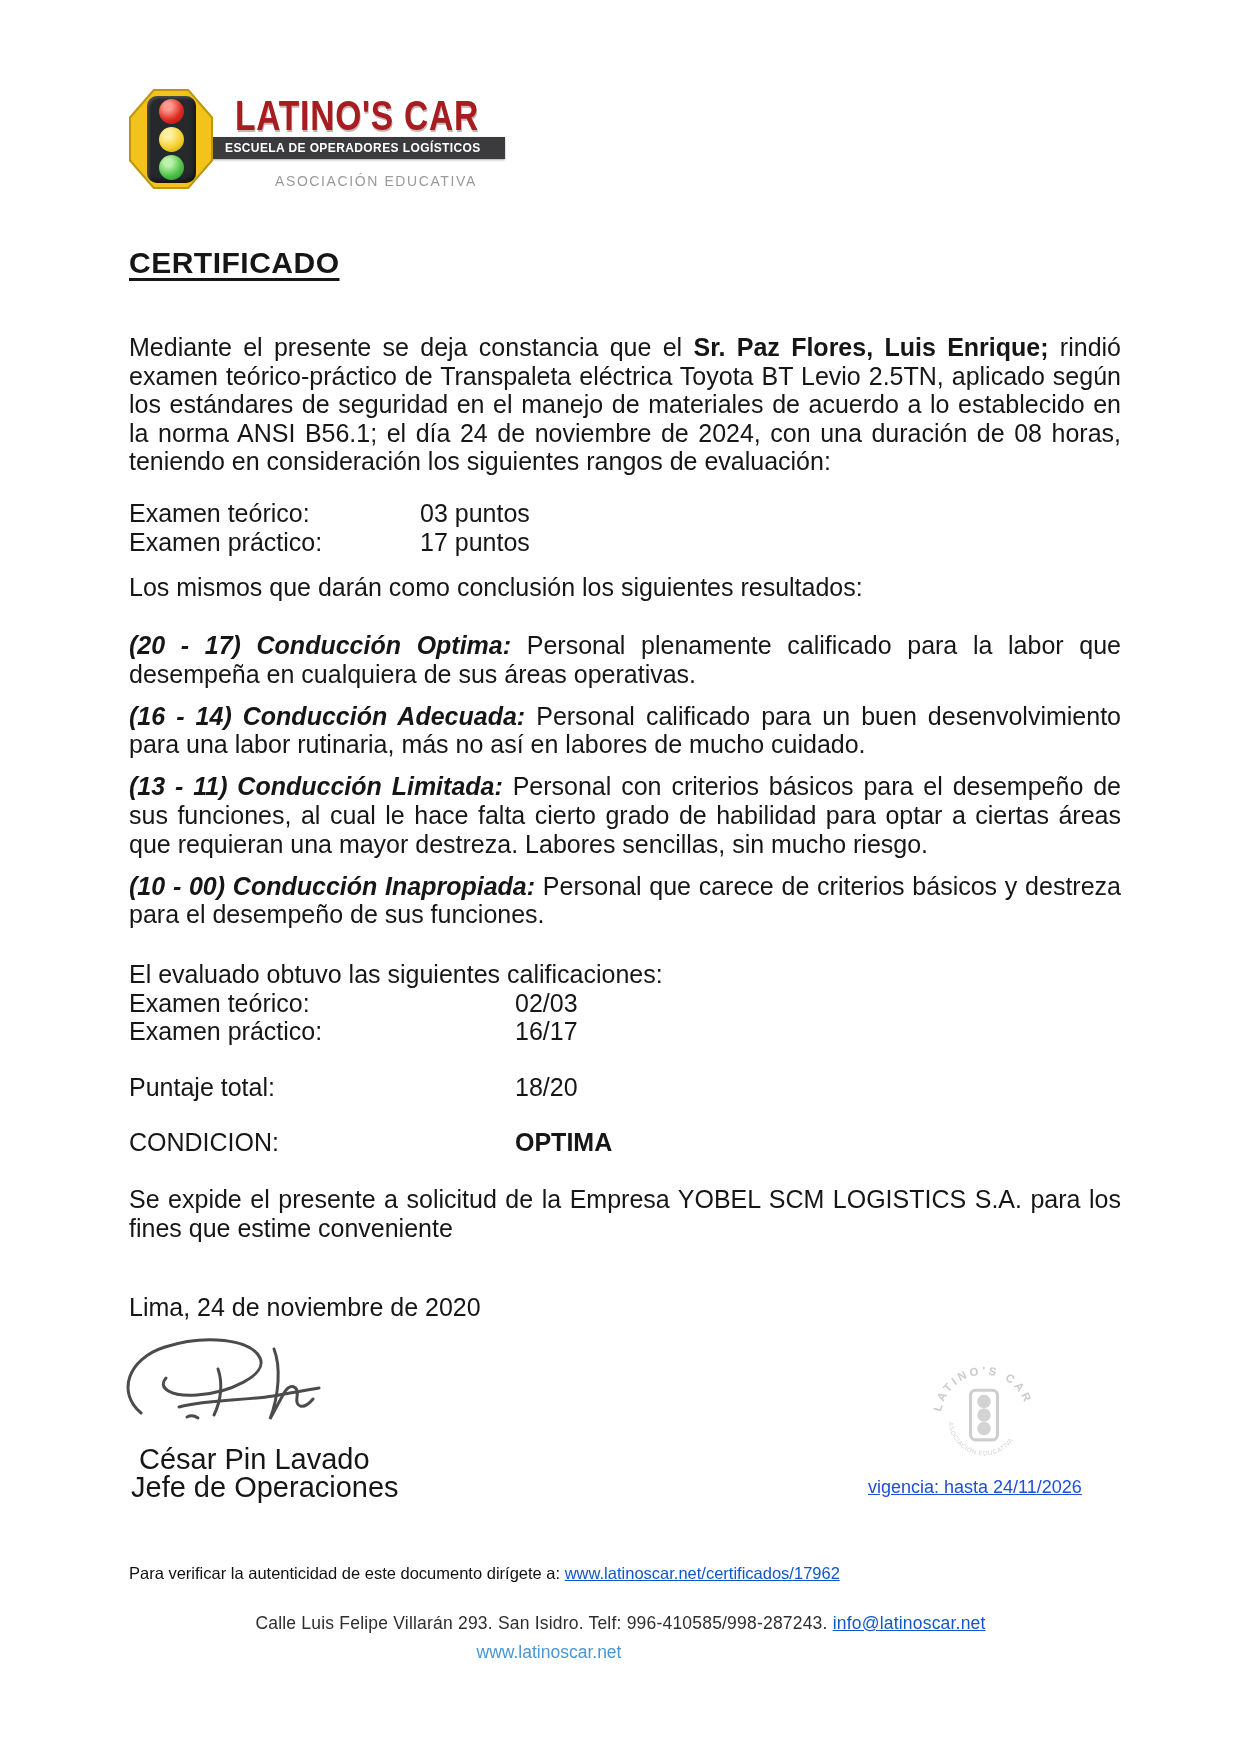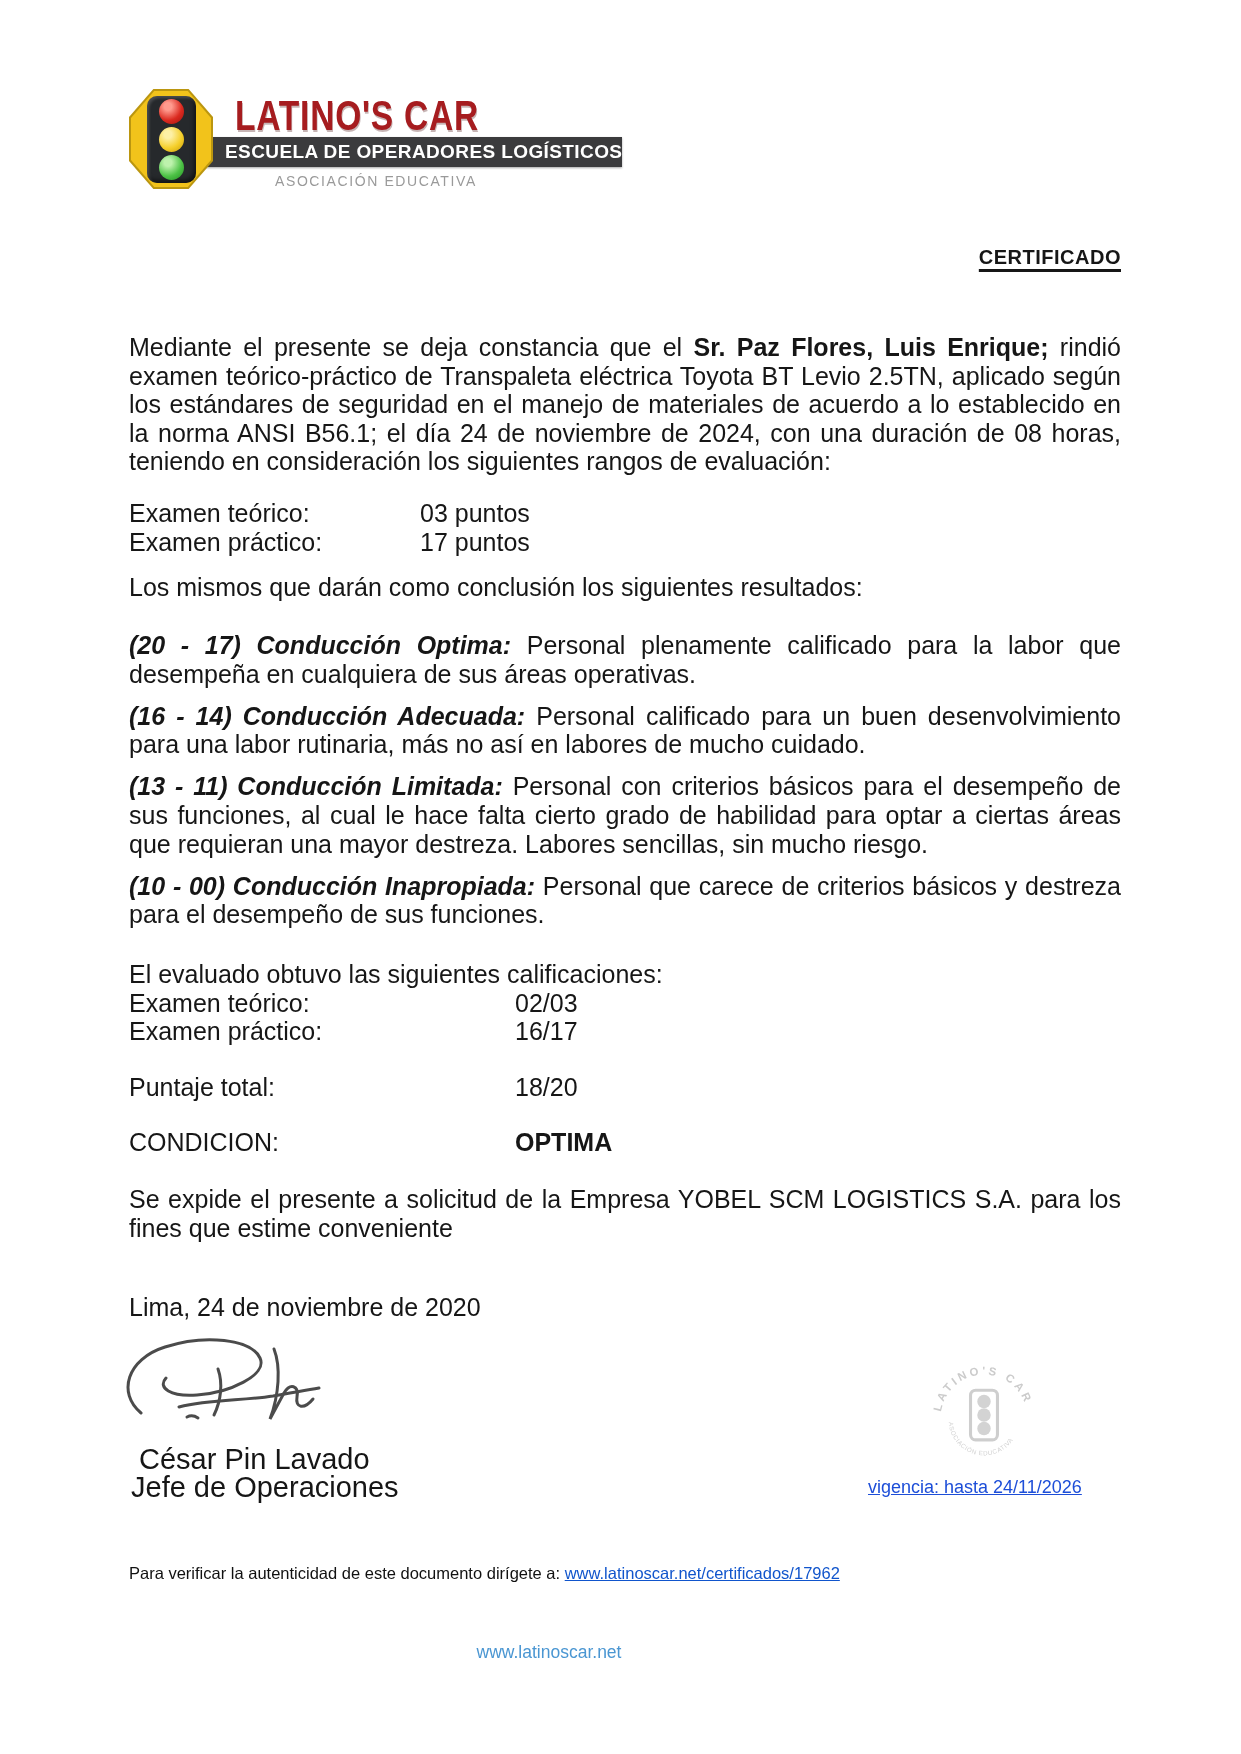"ESCUELA DE OPERADORES LOGÍSTICOS" .banner { font-size: 19px -> 12px; padding: 4px 0 4px 32px -> 4px 24px 4px 32px }
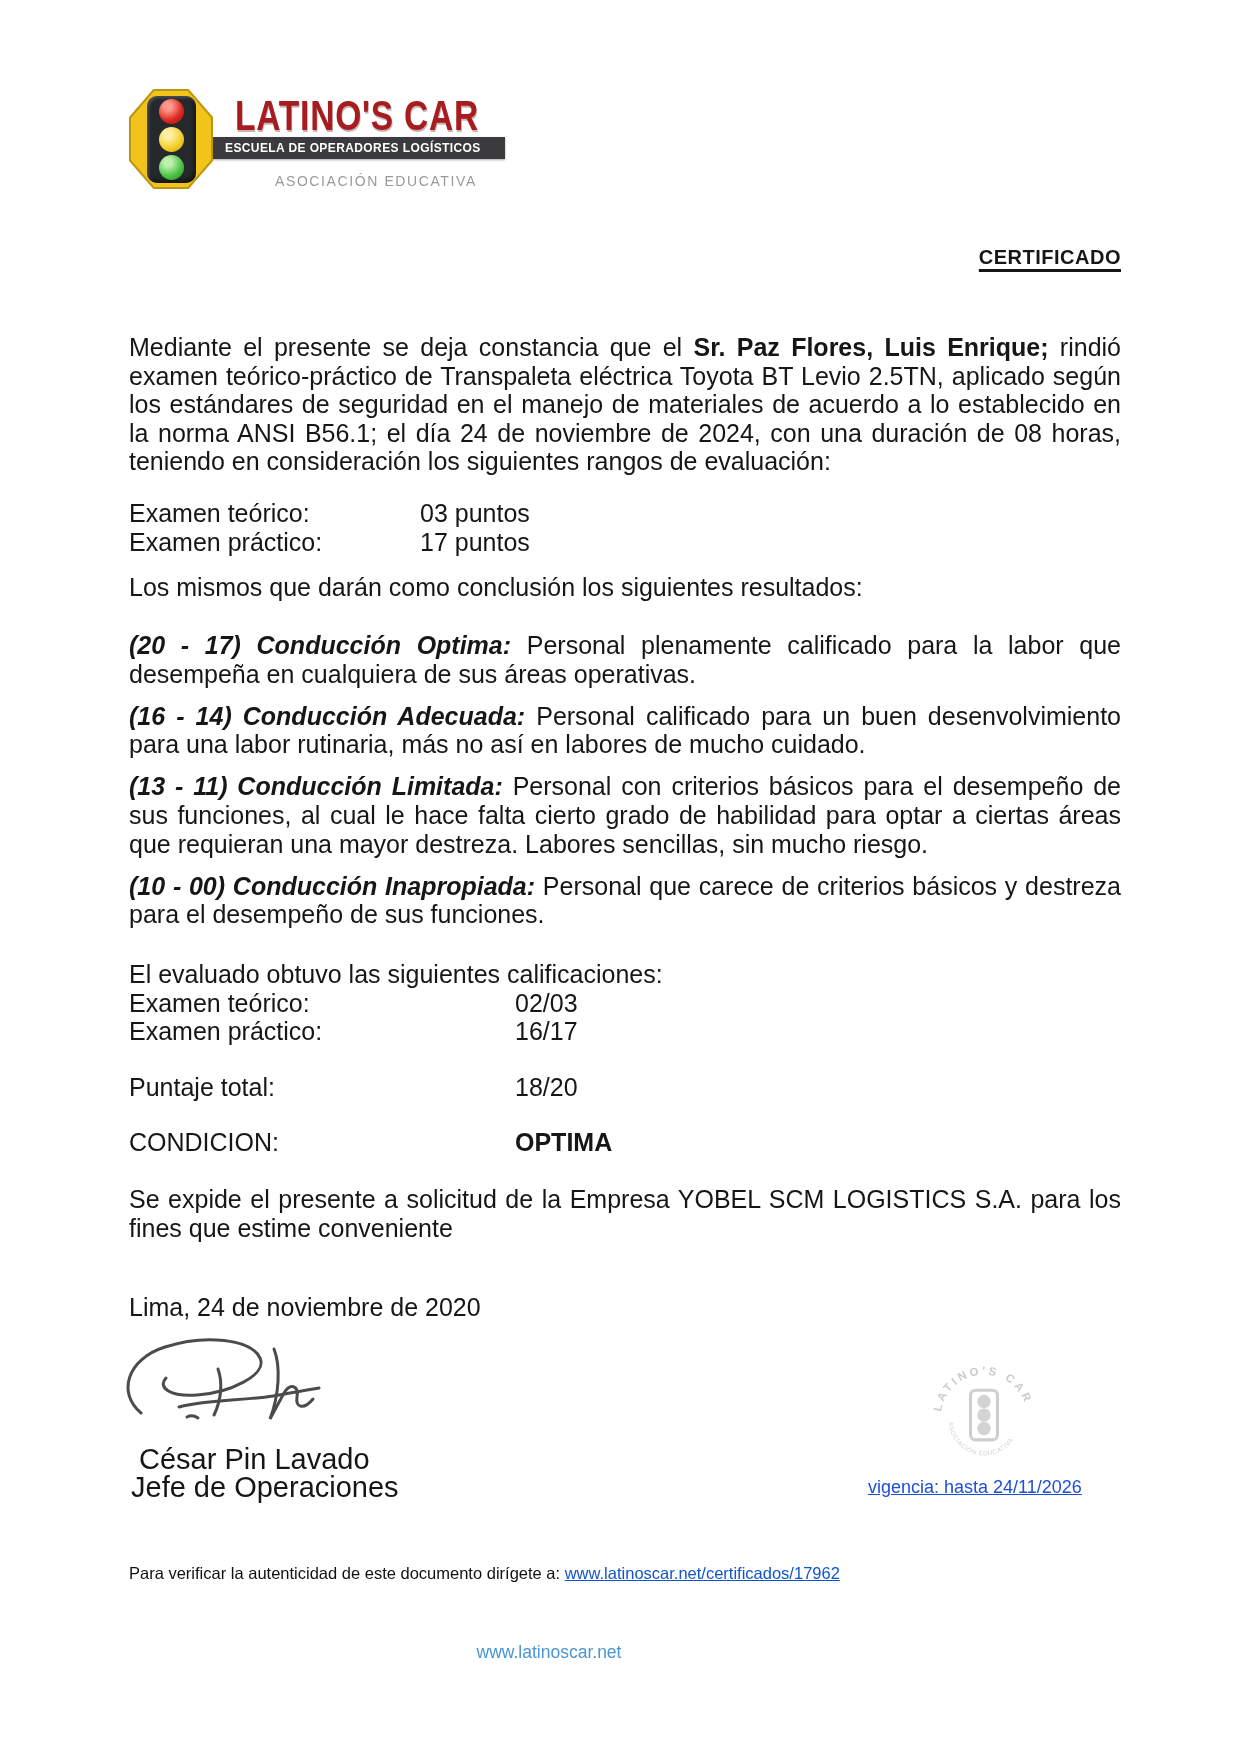"CERTIFICADO" #title { font-size: 20px -> 30px; text-align: right -> left }
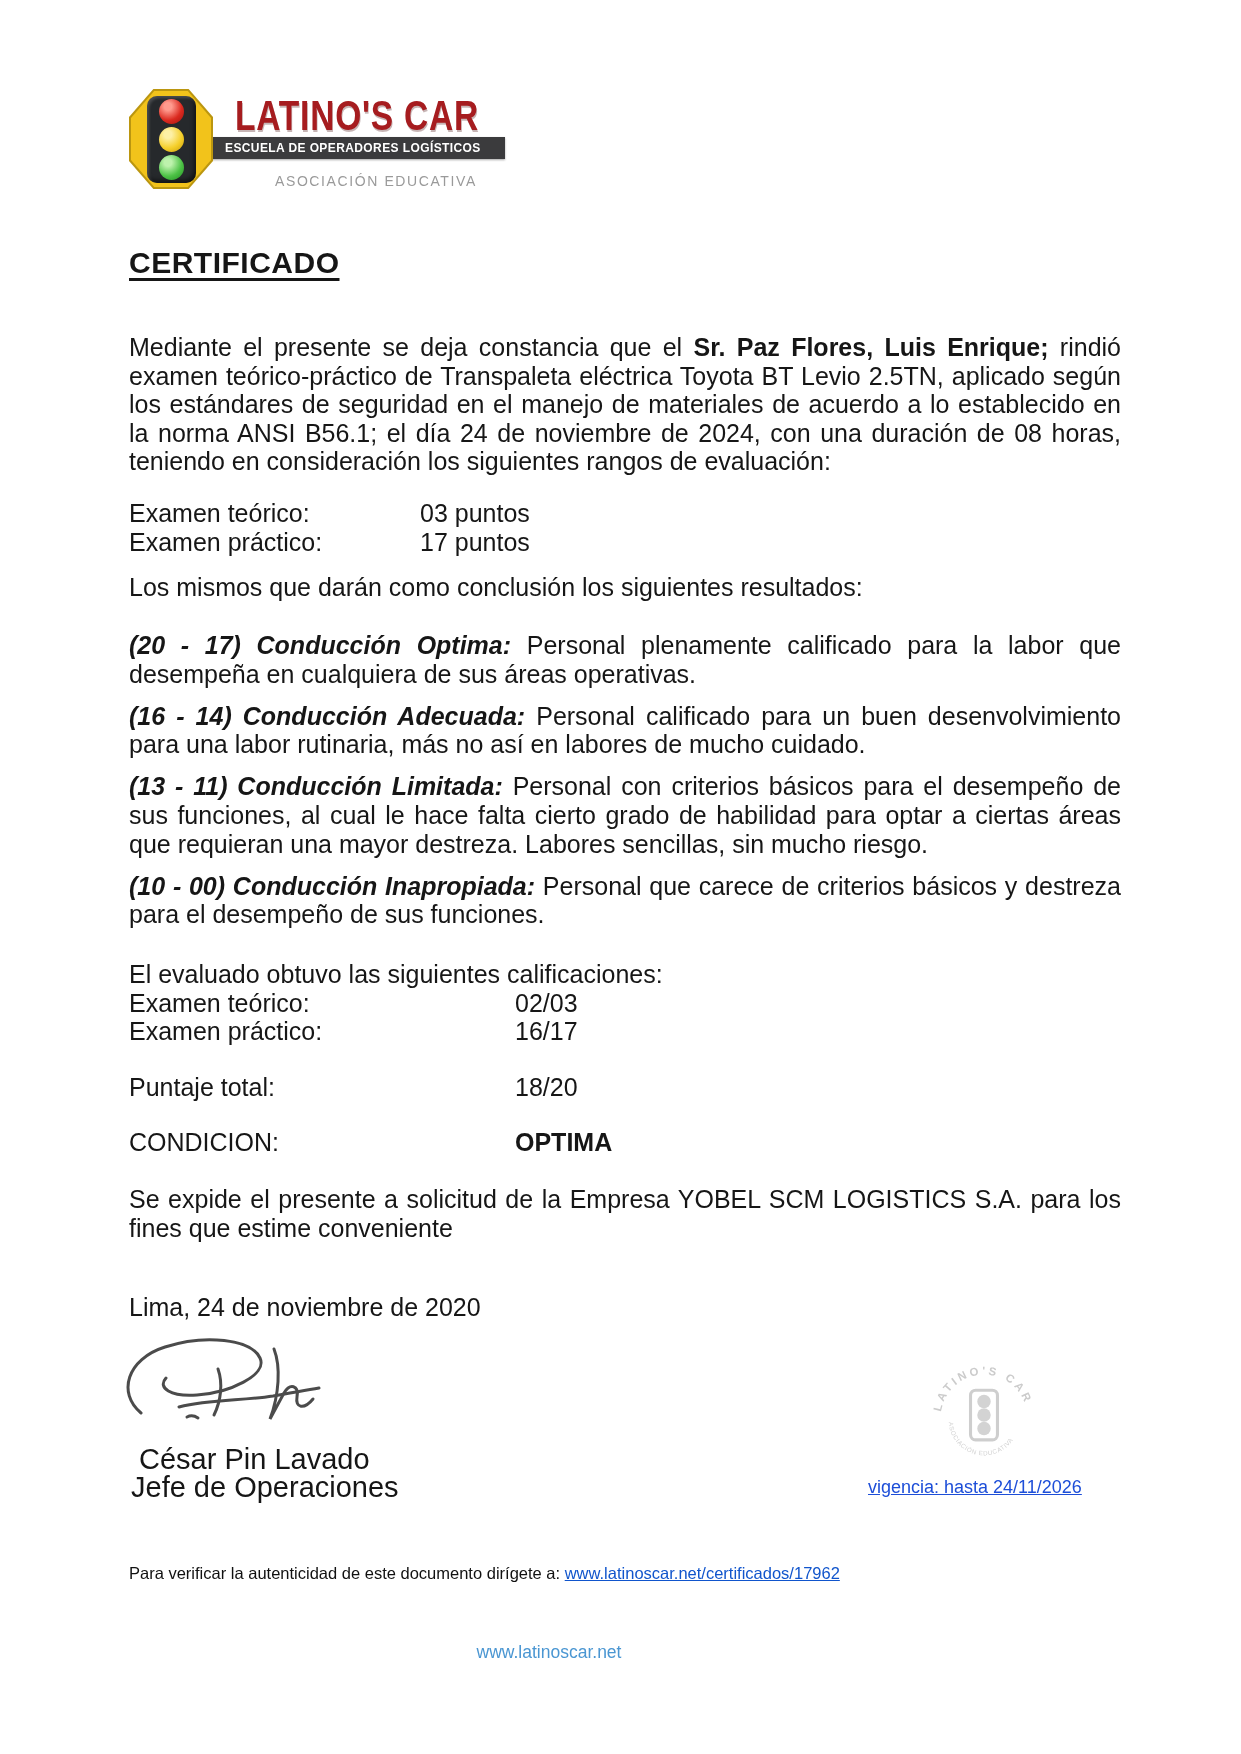"Calle Luis Felipe Villarán 293." p { html: none -> <p><span>Calle Luis Felipe Villarán 293. San Isidro. Telf: 996-410585/998-287243.</span> <a>info@latinoscar.net</a></p> }
